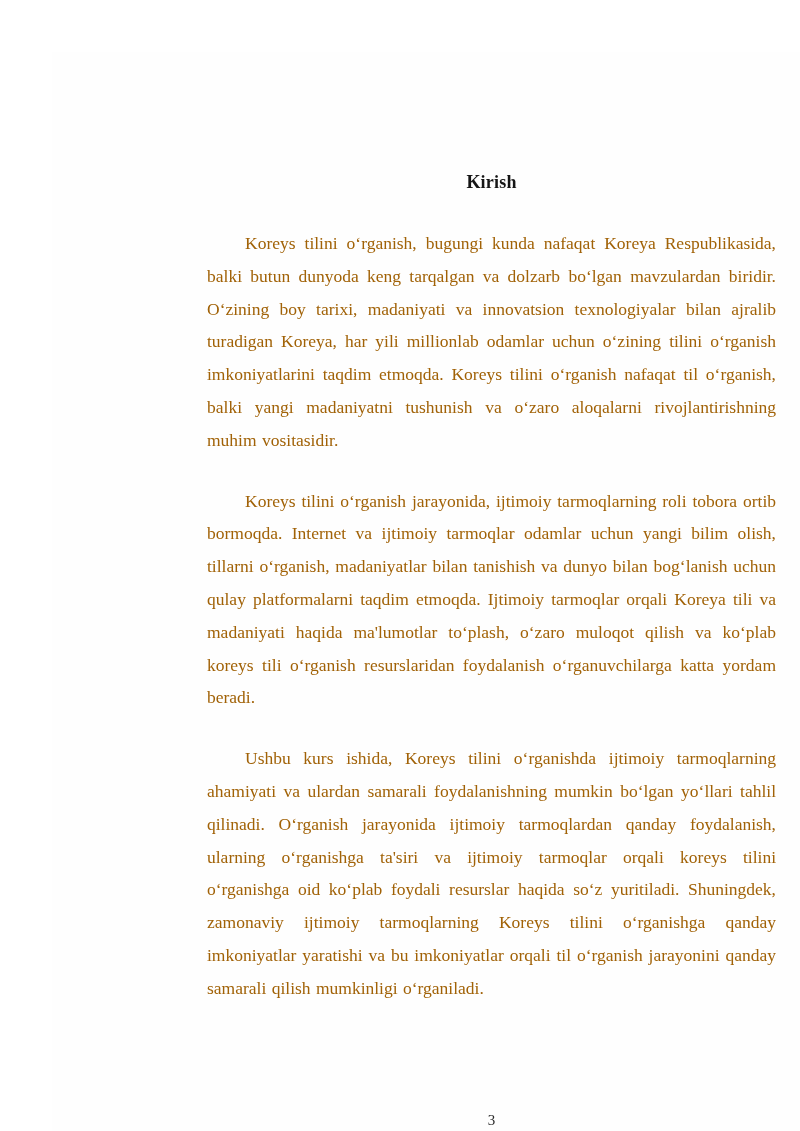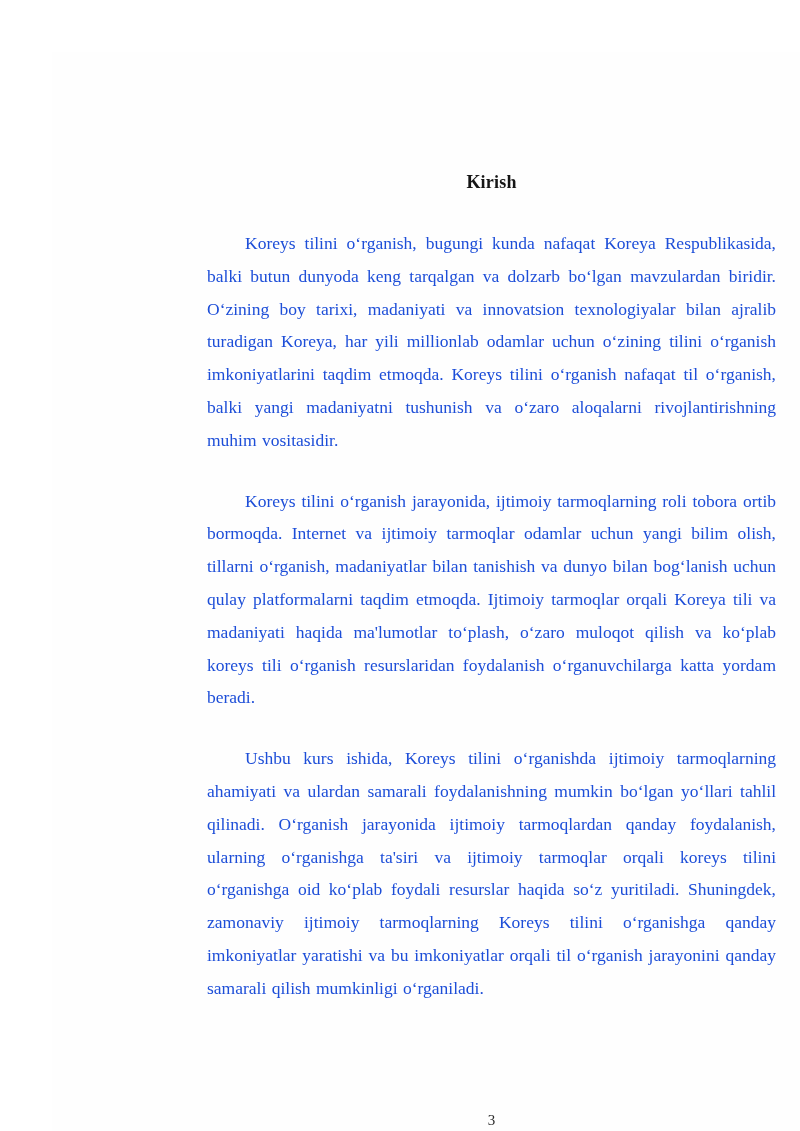"Koreys tilini oʻrganish, bugungi kunda" .para { color: #1d4ed8 -> #a16207 }
